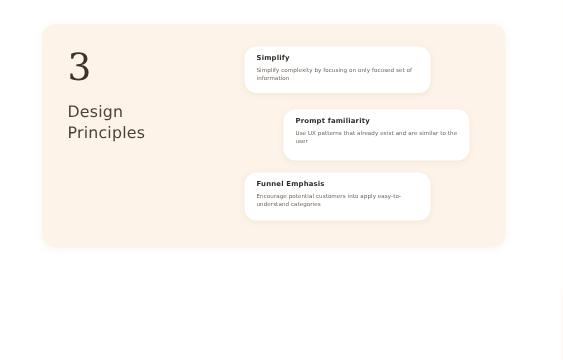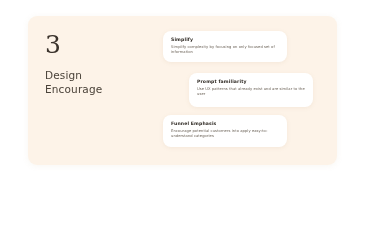"Design" div.title { text: Encourage -> Principles }
